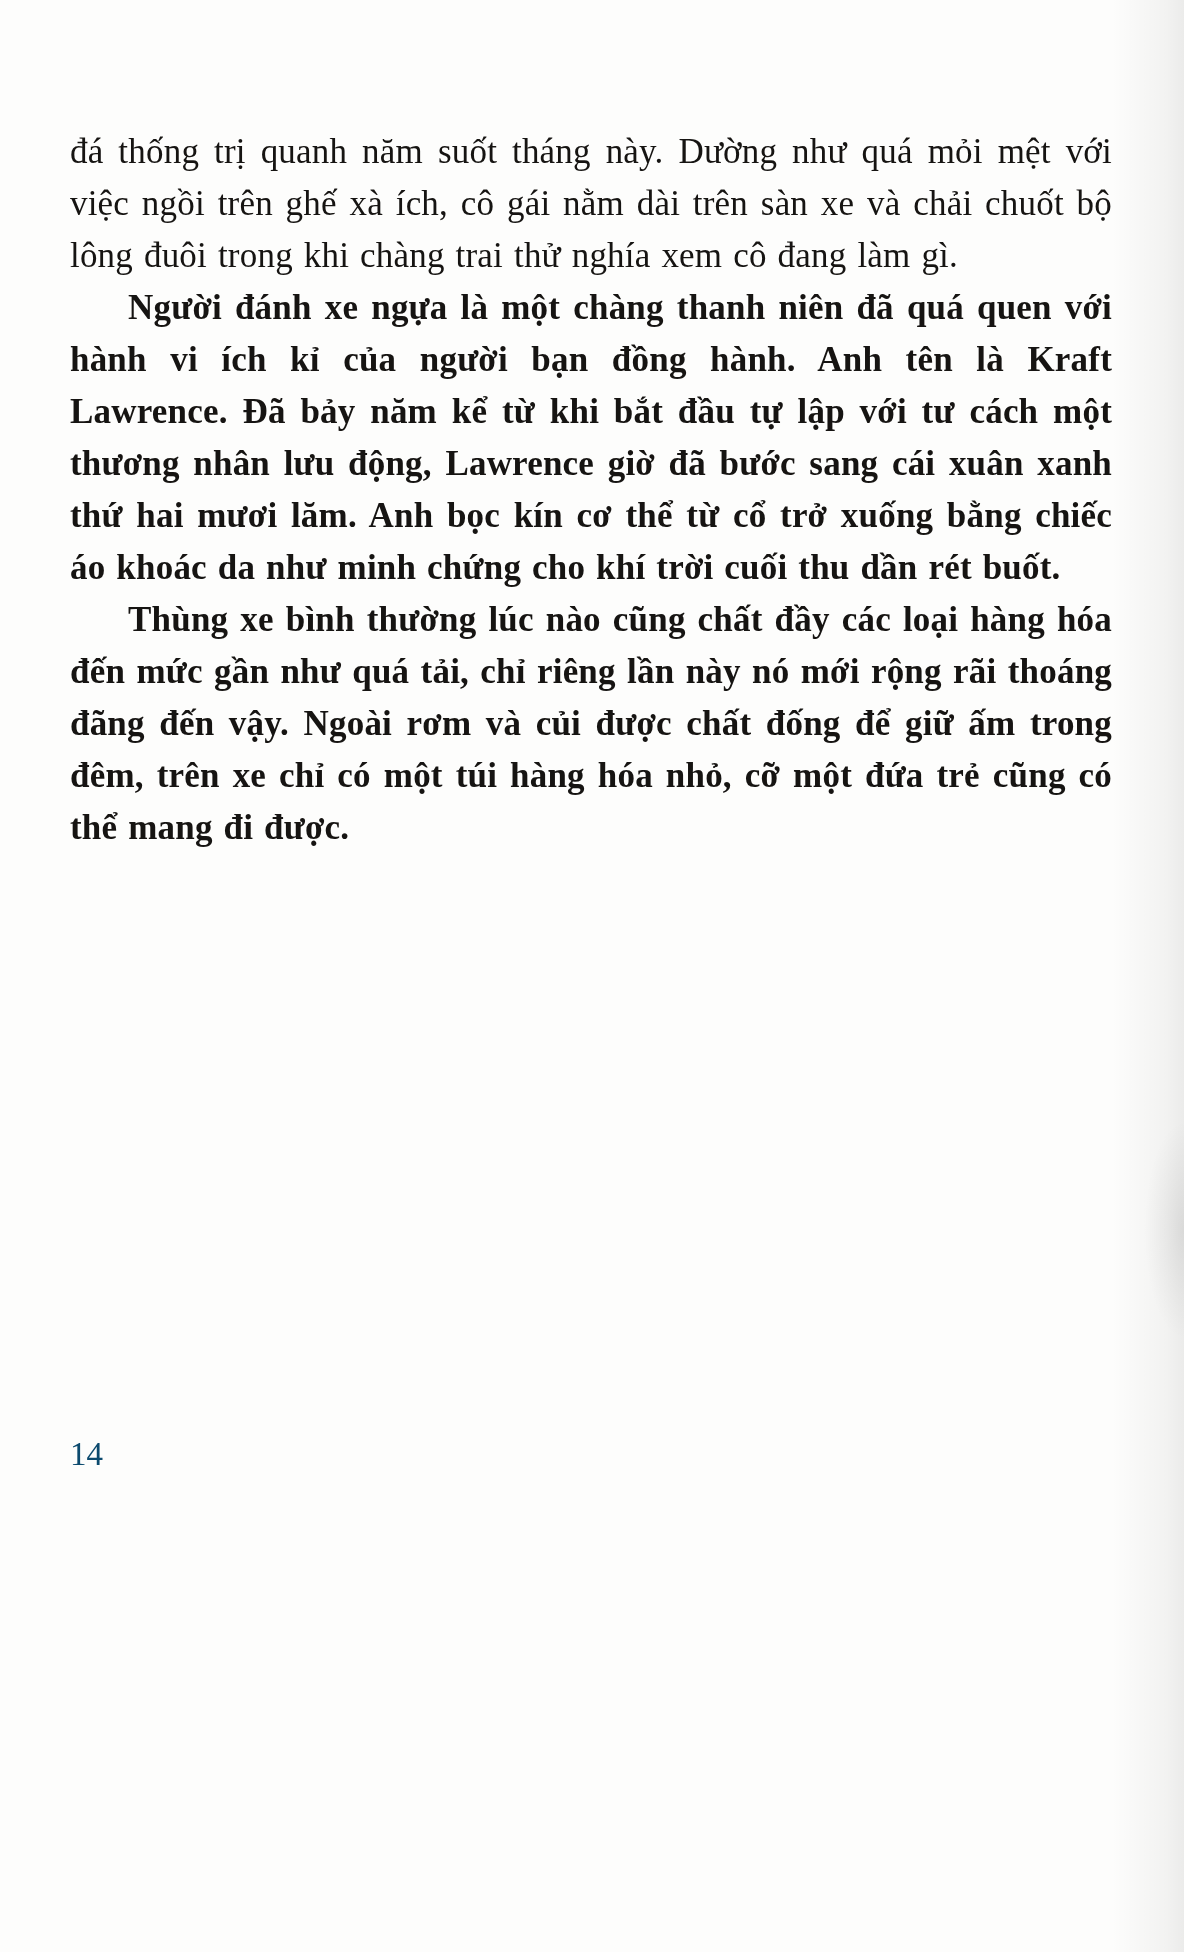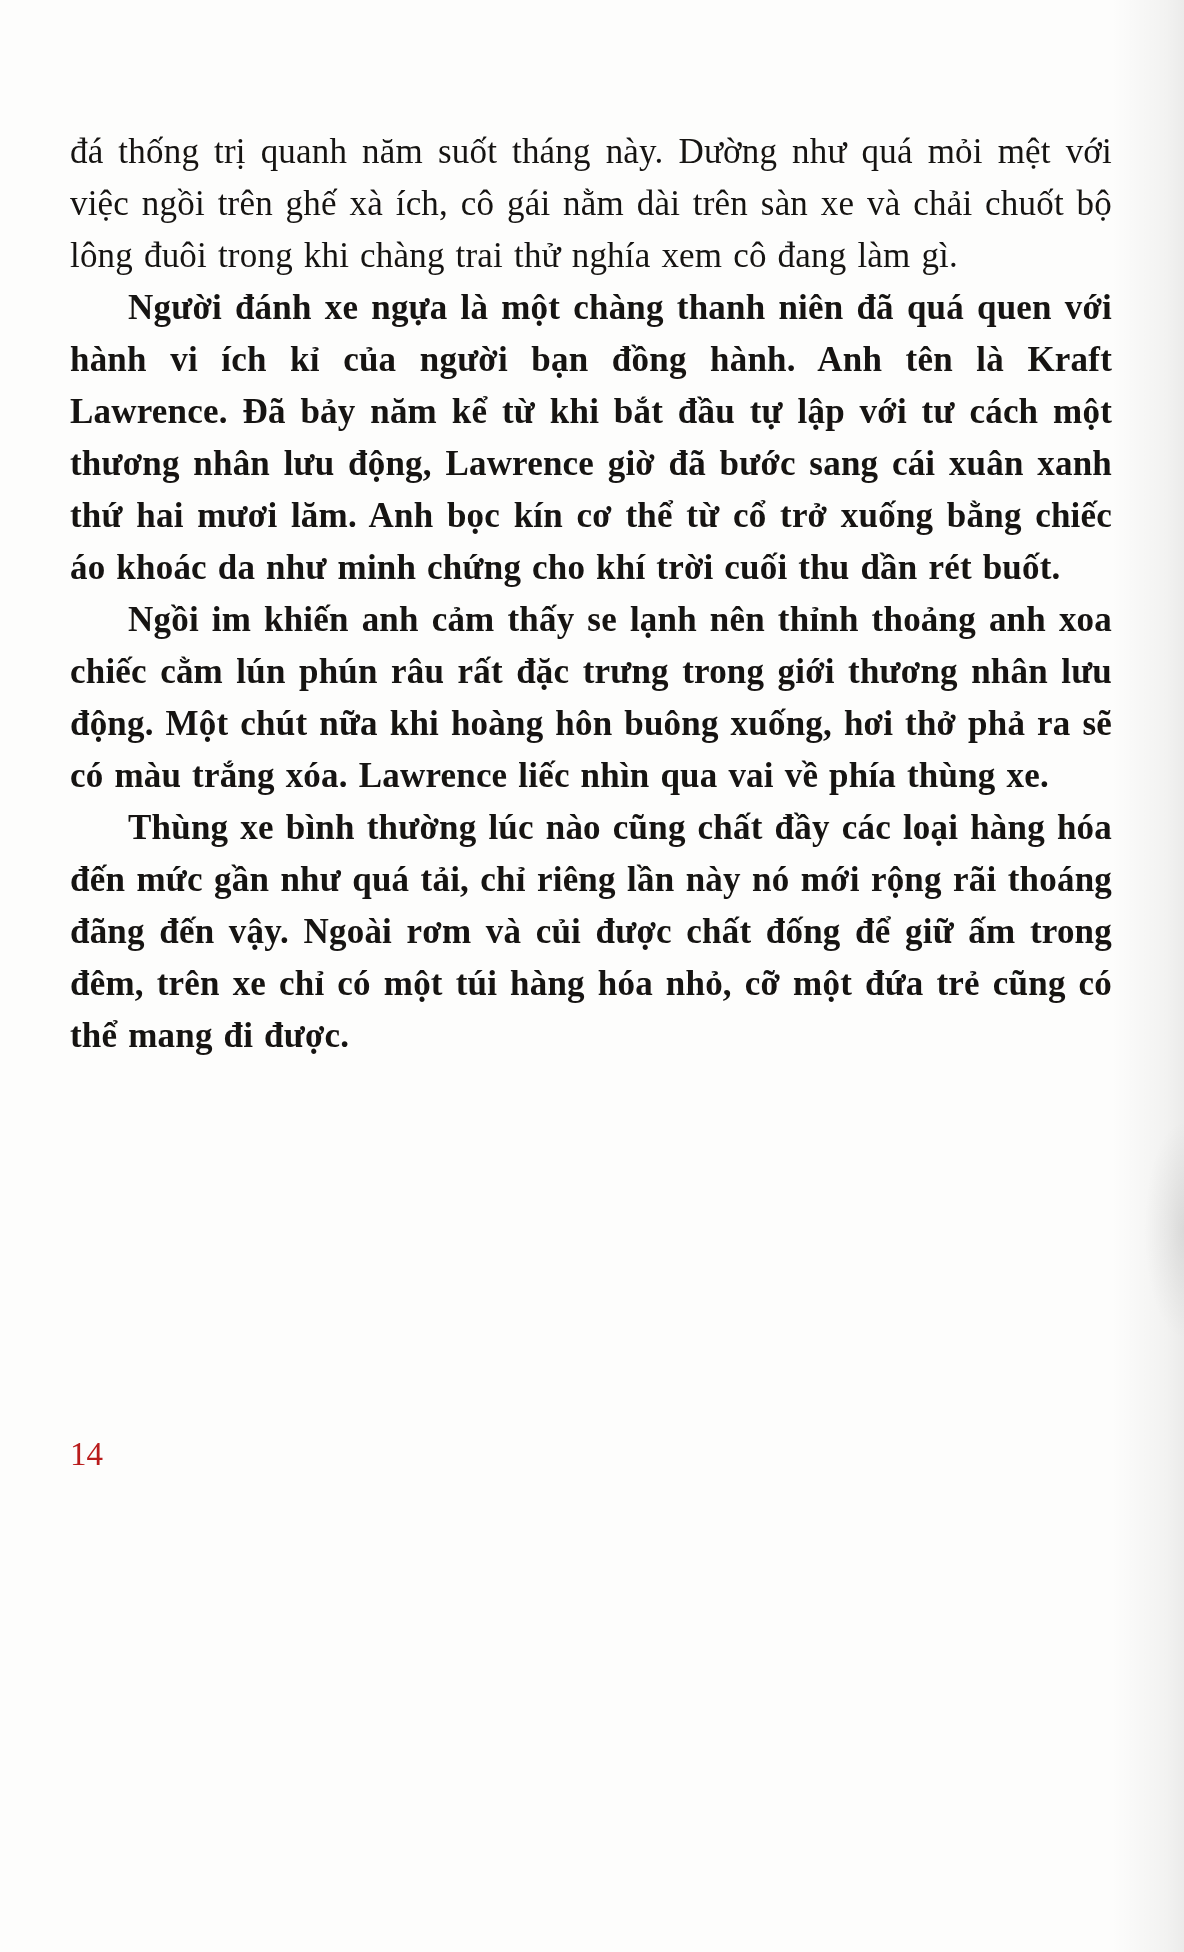"Ngồi im khiến anh cảm" p.indent { html: <p>Ngồi im khiến anh cảm thấy se lạnh nên thỉnh thoảng anh xoa chiếc cằm lún phún râu rất đặc trưng trong giới thương nhân lưu động. Một chút nữa khi hoàng hôn buông xuống, hơi thở phả ra sẽ có màu trắng xóa. Lawrence liếc nhìn qua vai về phía thùng xe.</p> -> none }
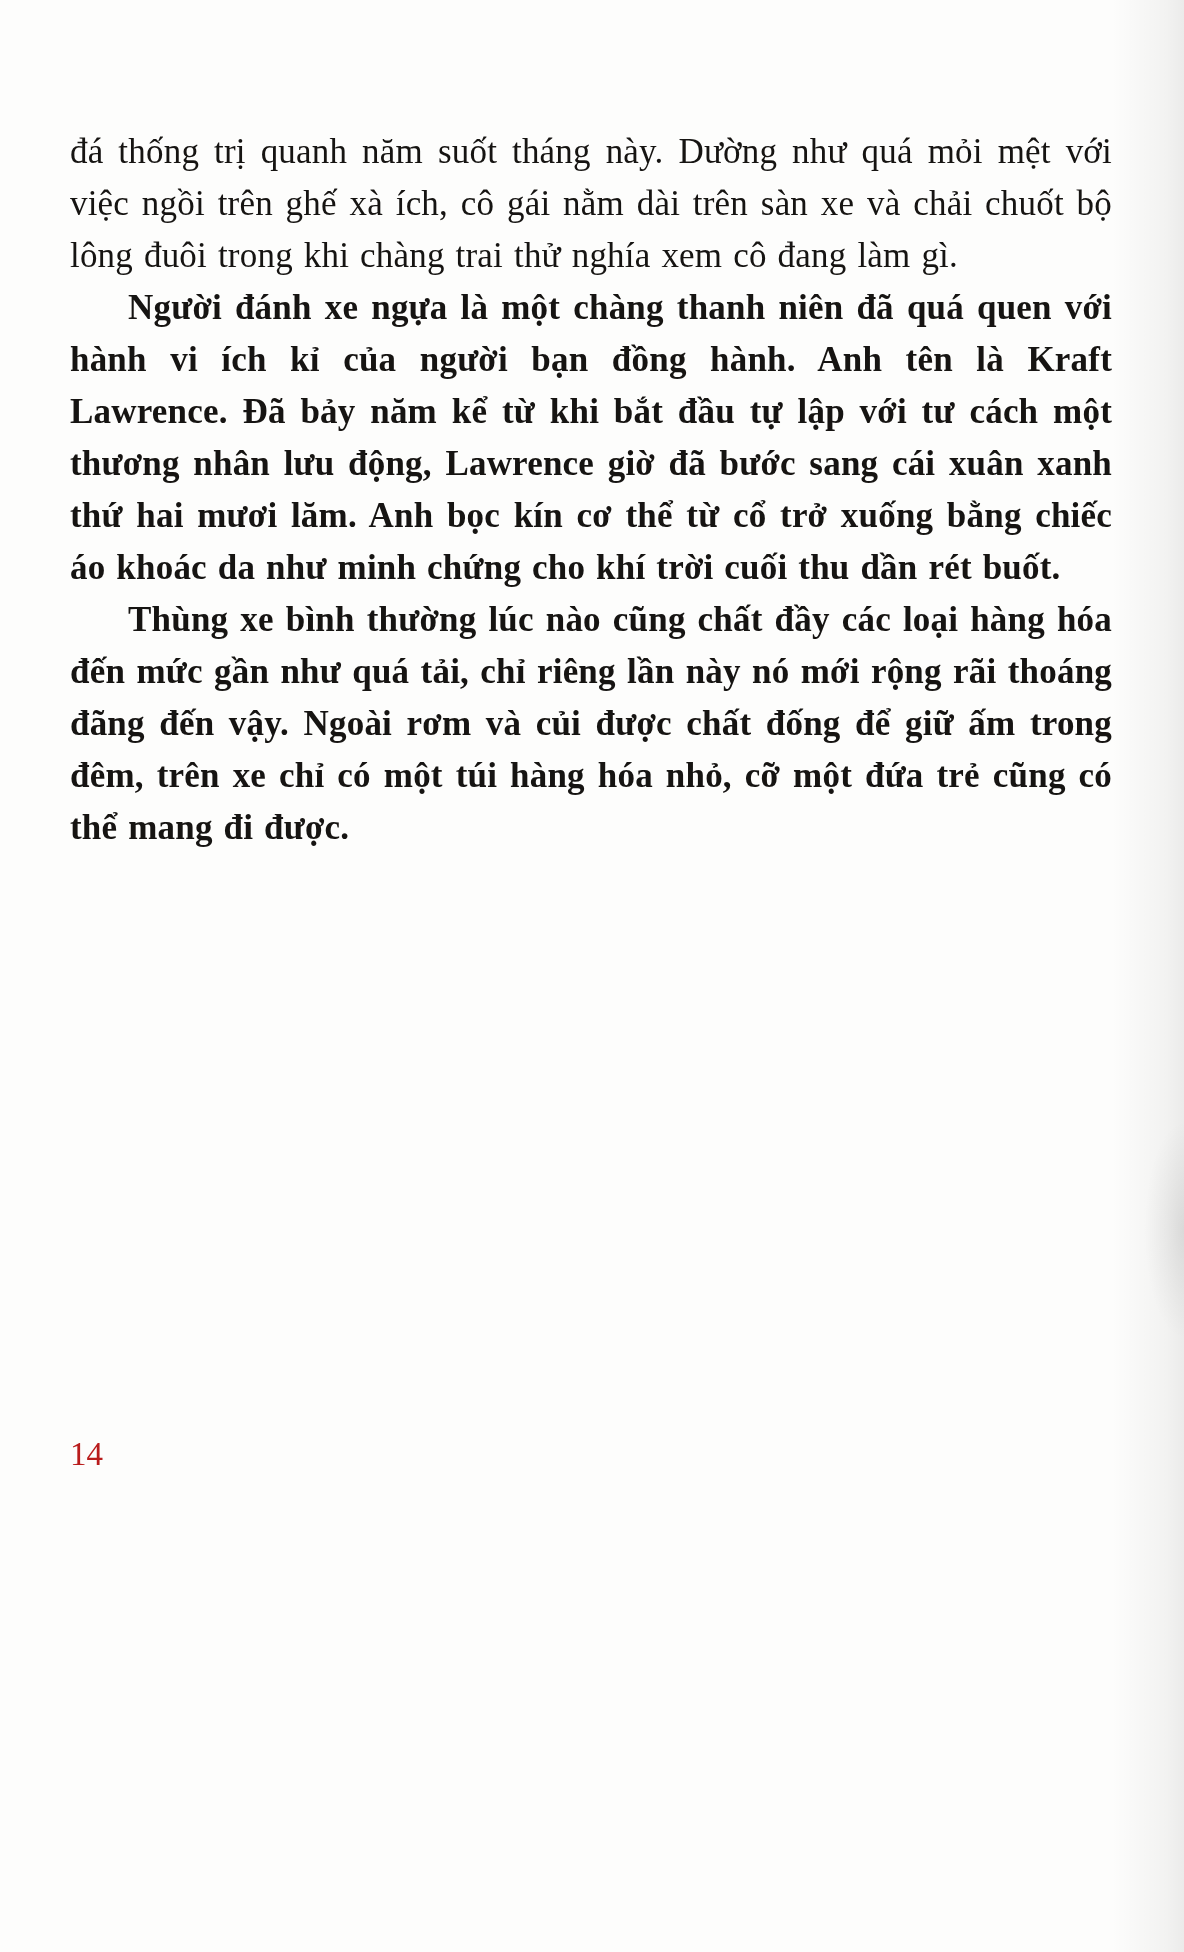"14" .page-number { color: #b91c1c -> #0c4a6e }
